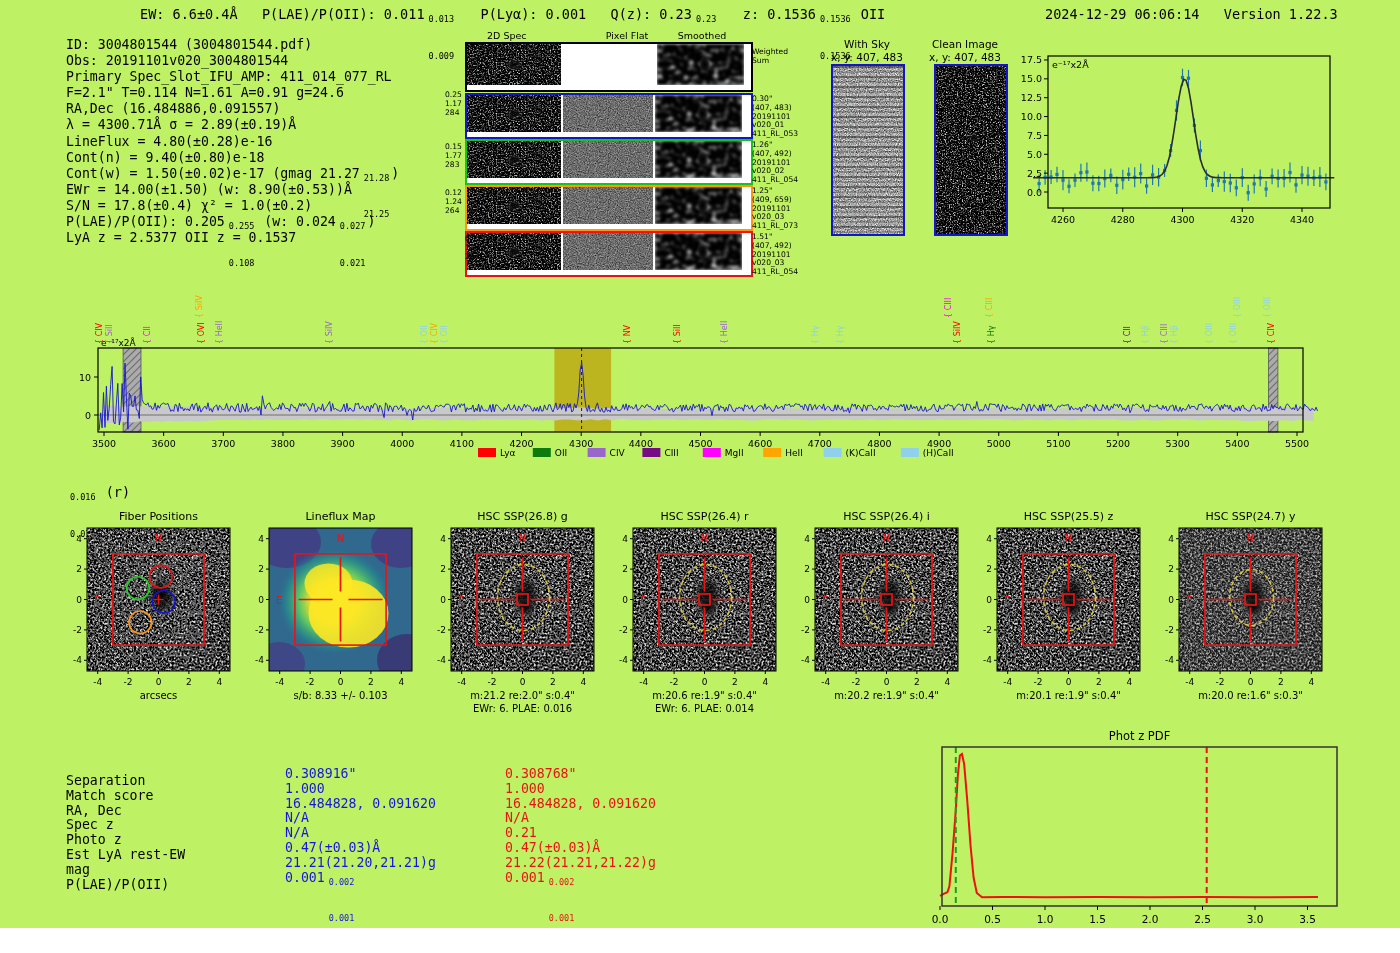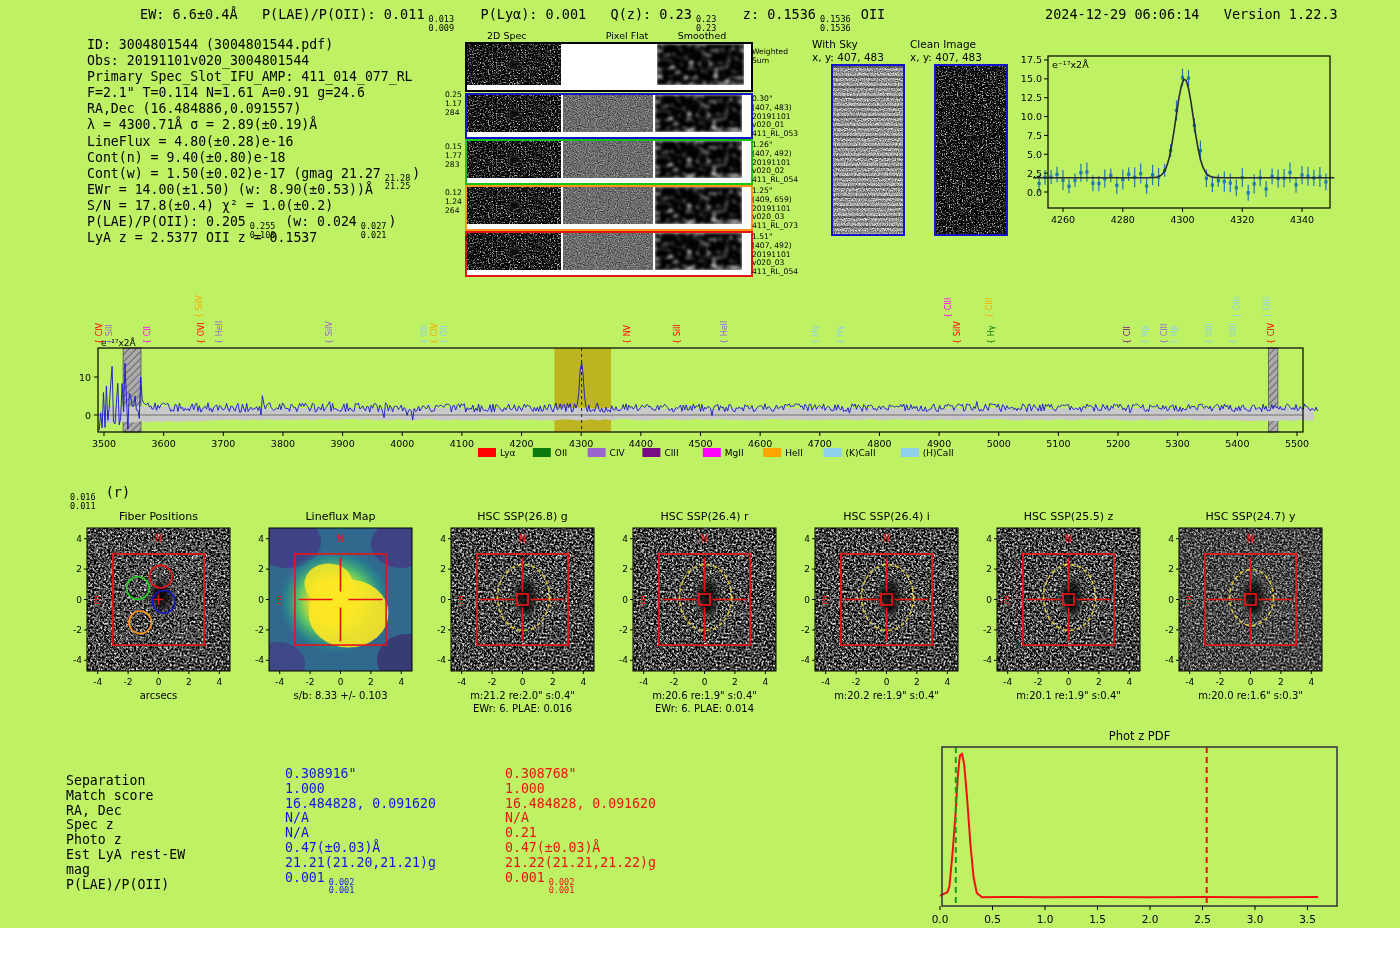"0.013" .stk { gap: none -> 28px }
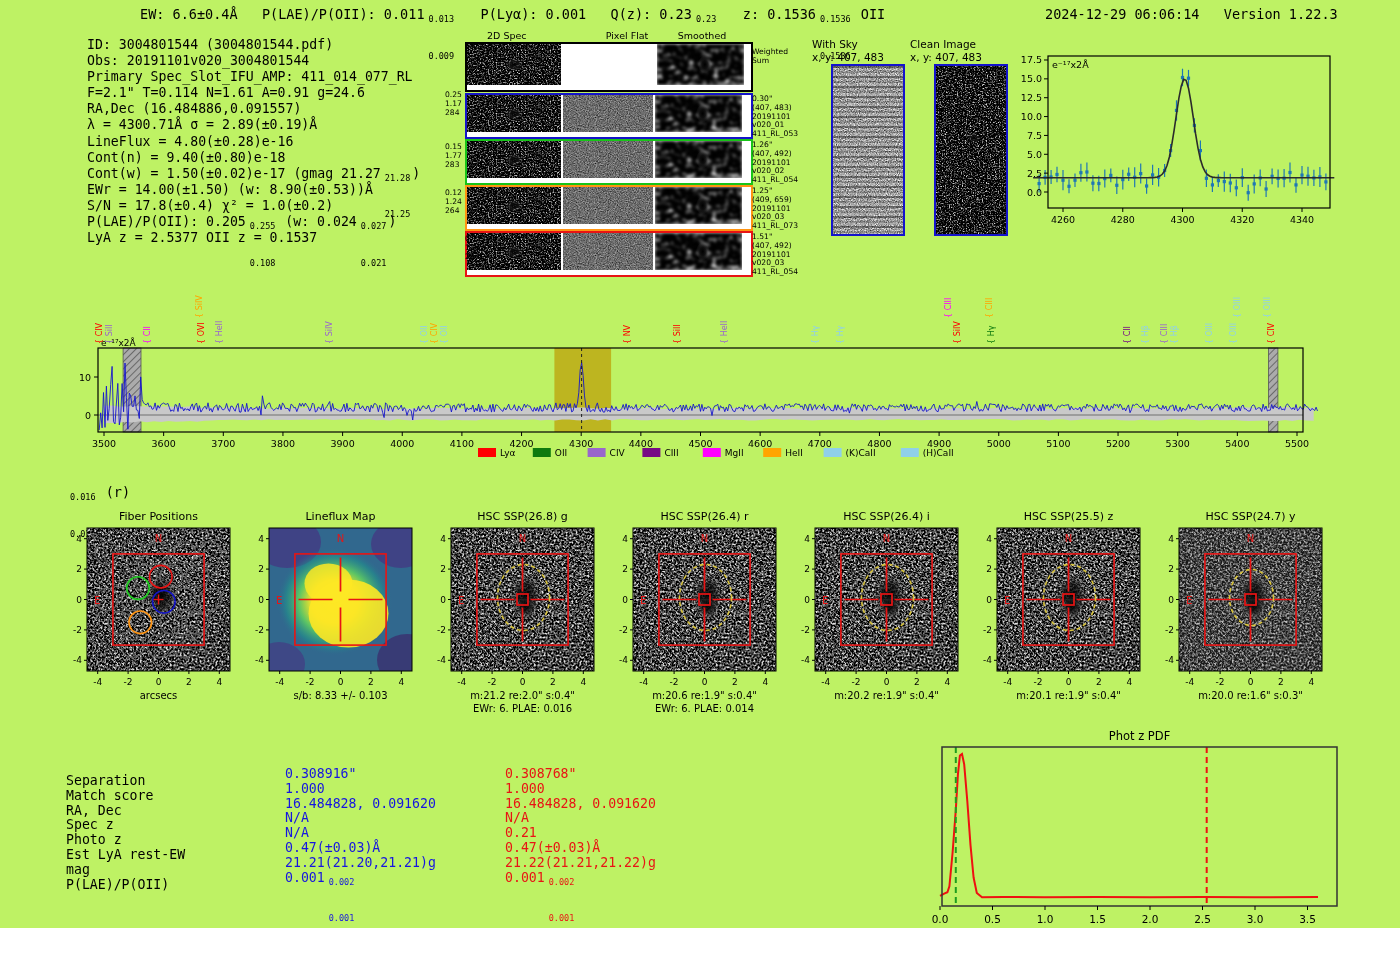"ID: 3004801544 (3004801544.pdf)" .info .il { margin-left: 21px -> none }
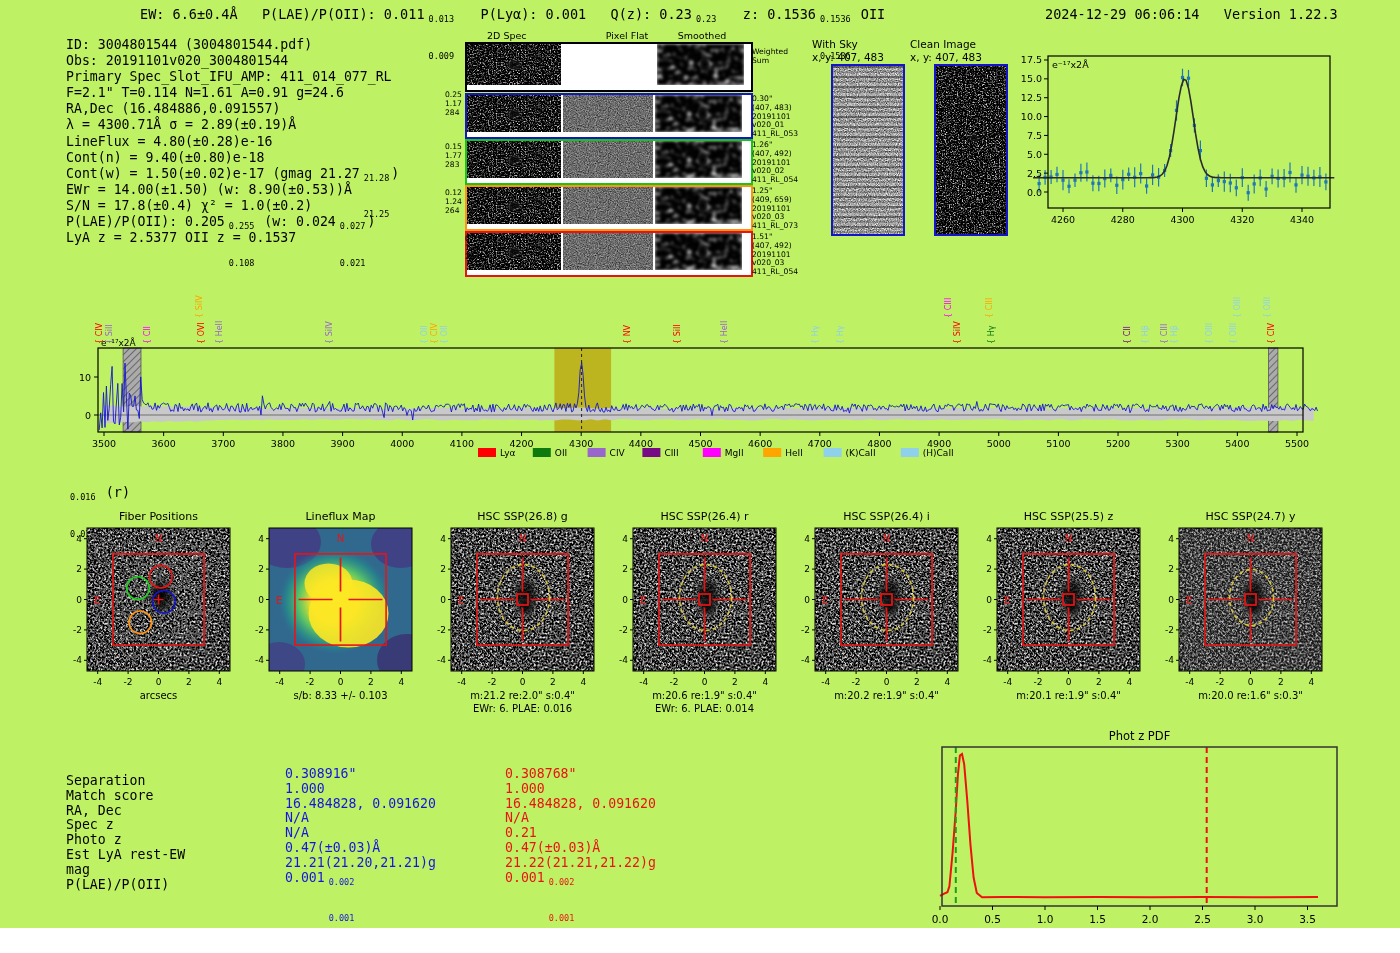"With Sky" .skytitle { text-align: left -> center }
